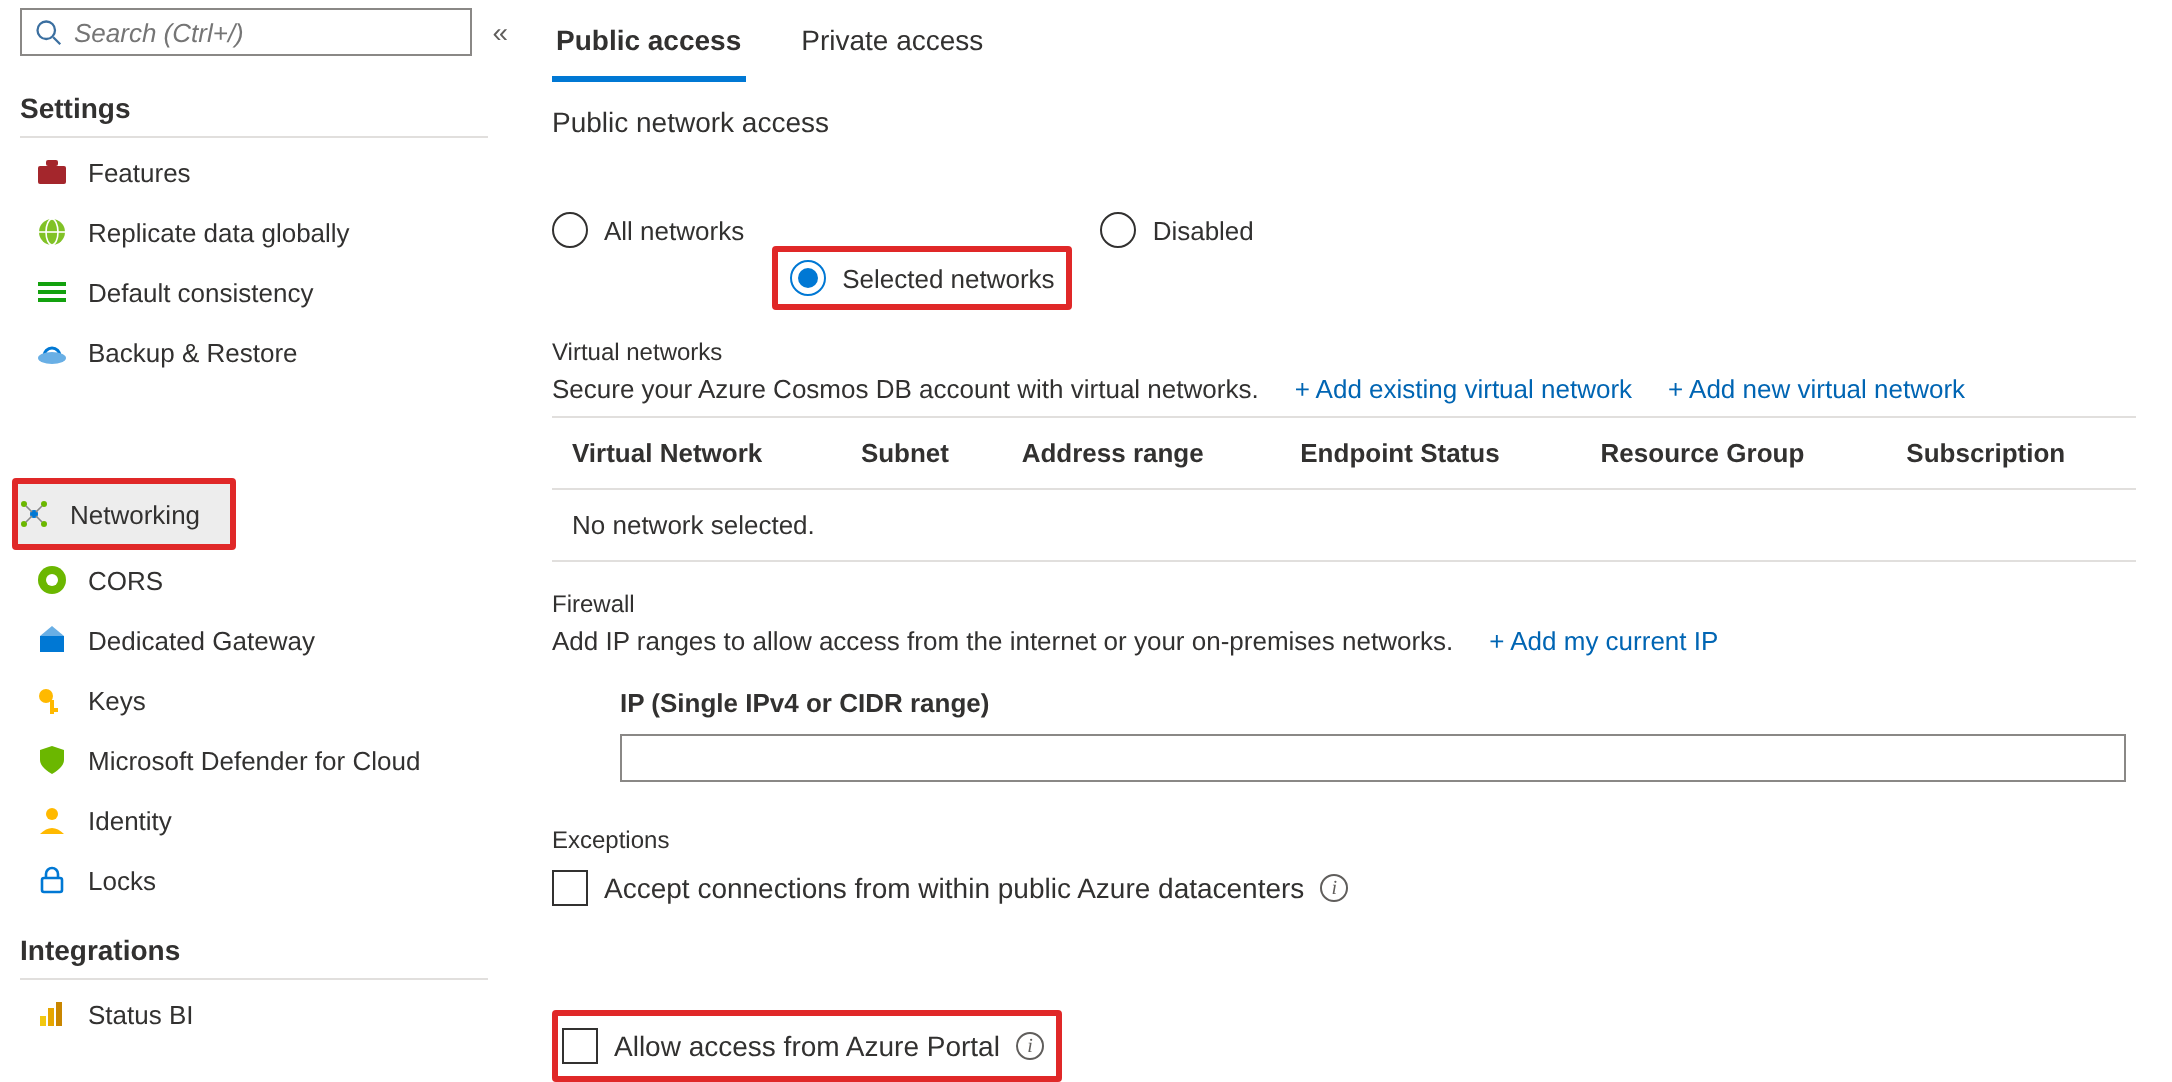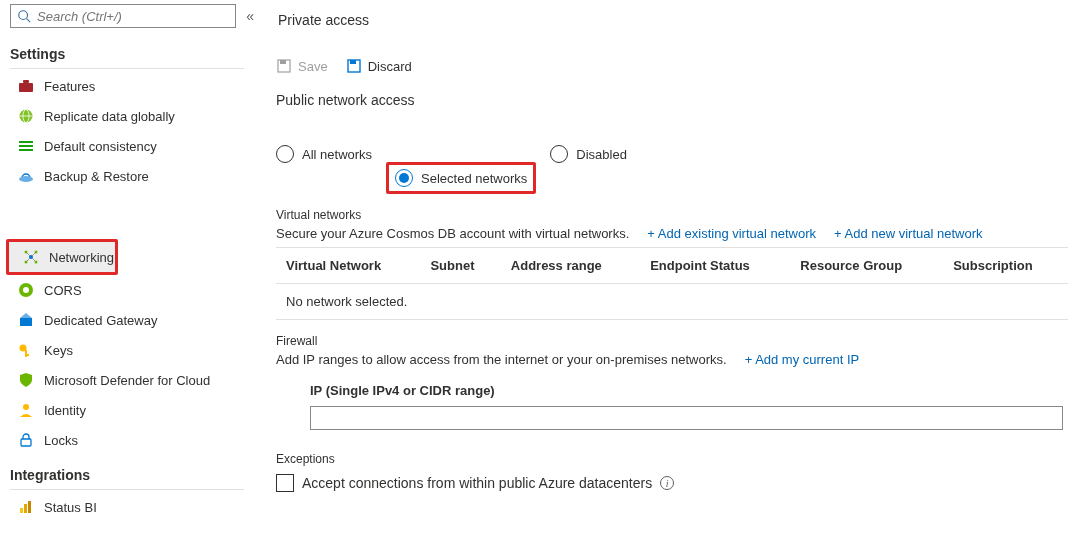"Public access" div.tab { html: none -> <div>Public access</div> }
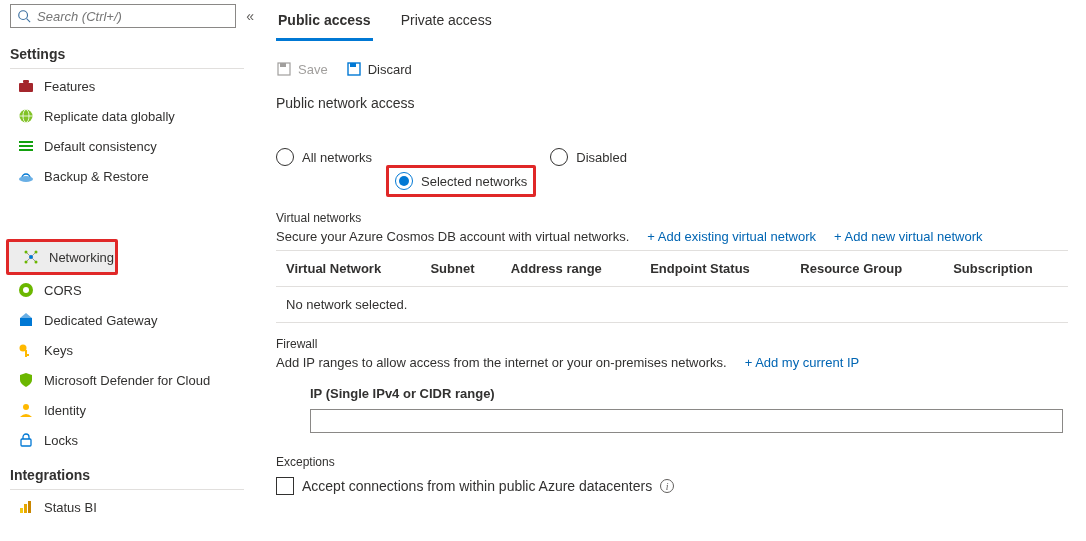"Save" div.toolbar { html: <div> <div> <span> <svg> <rect></rect> <rect></rect> </svg> </span> <span>Save</span> </div> <div> <span> <svg> <rect></rect> <rect></rect> </svg> </span> <span>Discard</span> </div> </div> -> none }
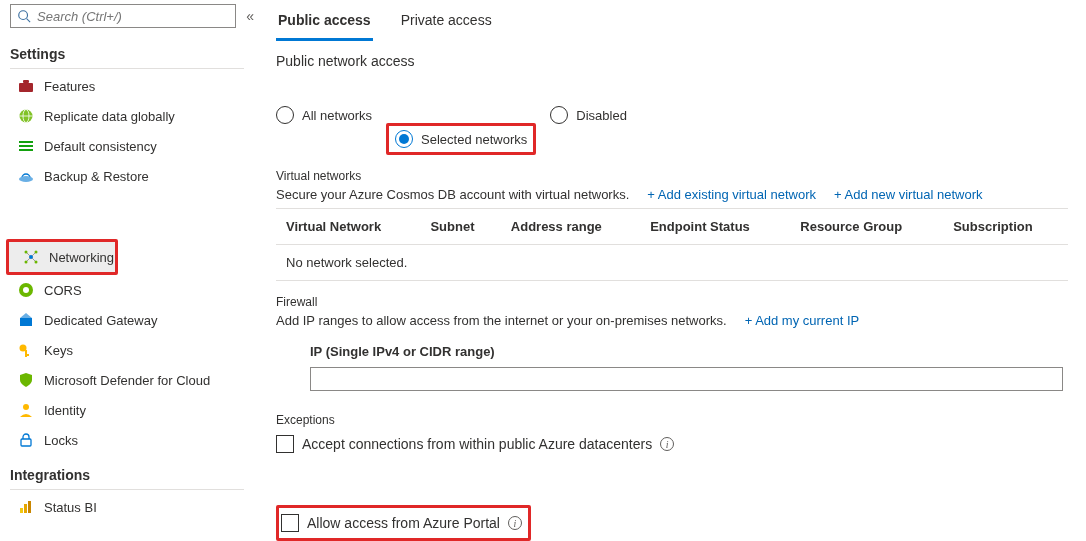"Networking" .sidebar .hl-networking .nav-item { padding: 7px 14px -> 7px 0 }
